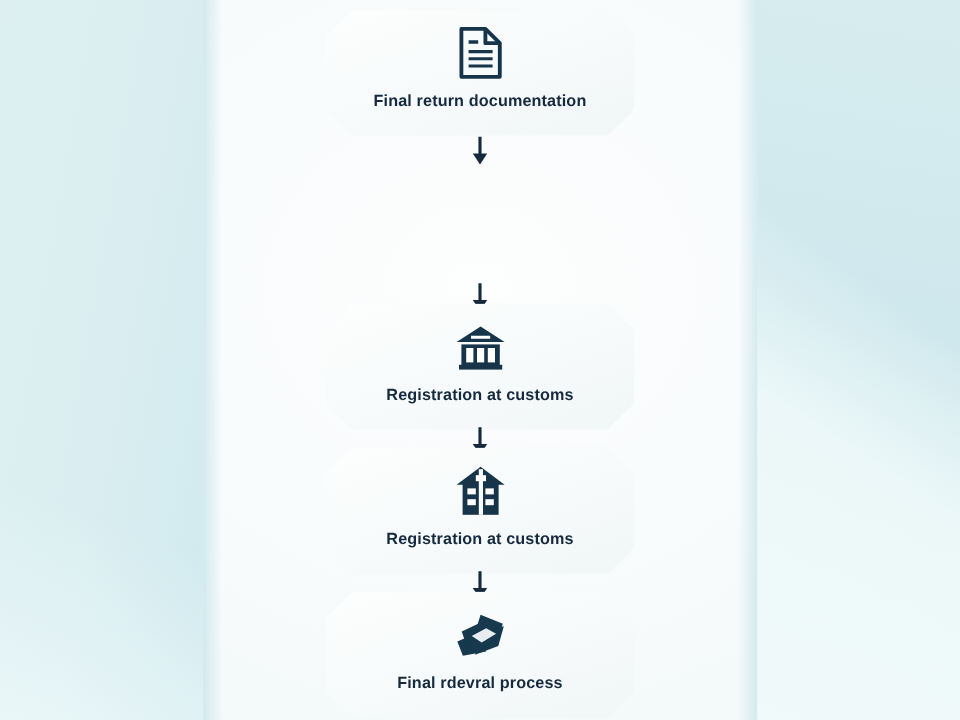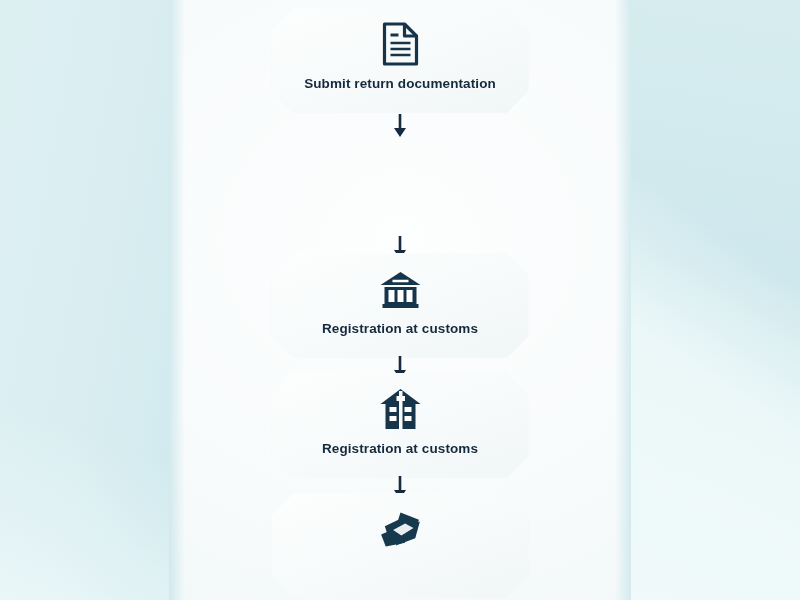"Submit return documentation" span.node-label { text: Submit -> Final }
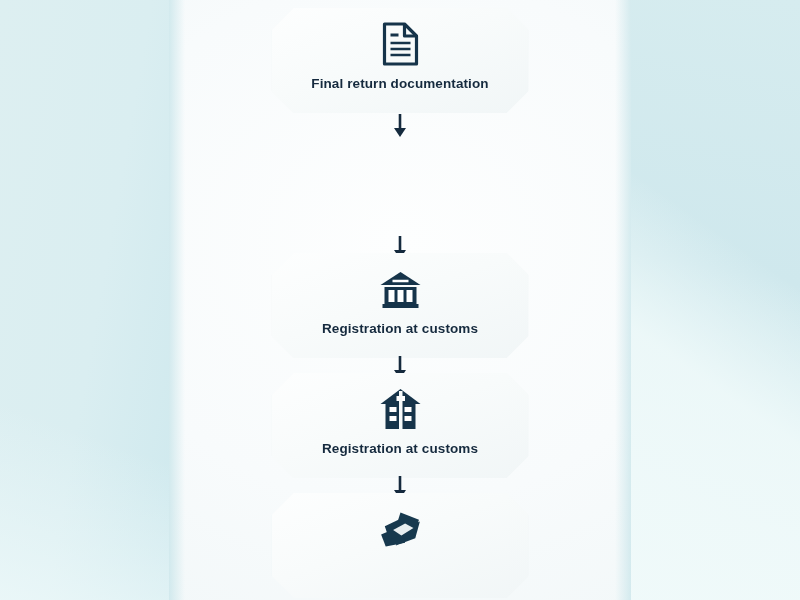"Final rdevral process" span.node-label { html: none -> <span>Final rdevral process</span> }
